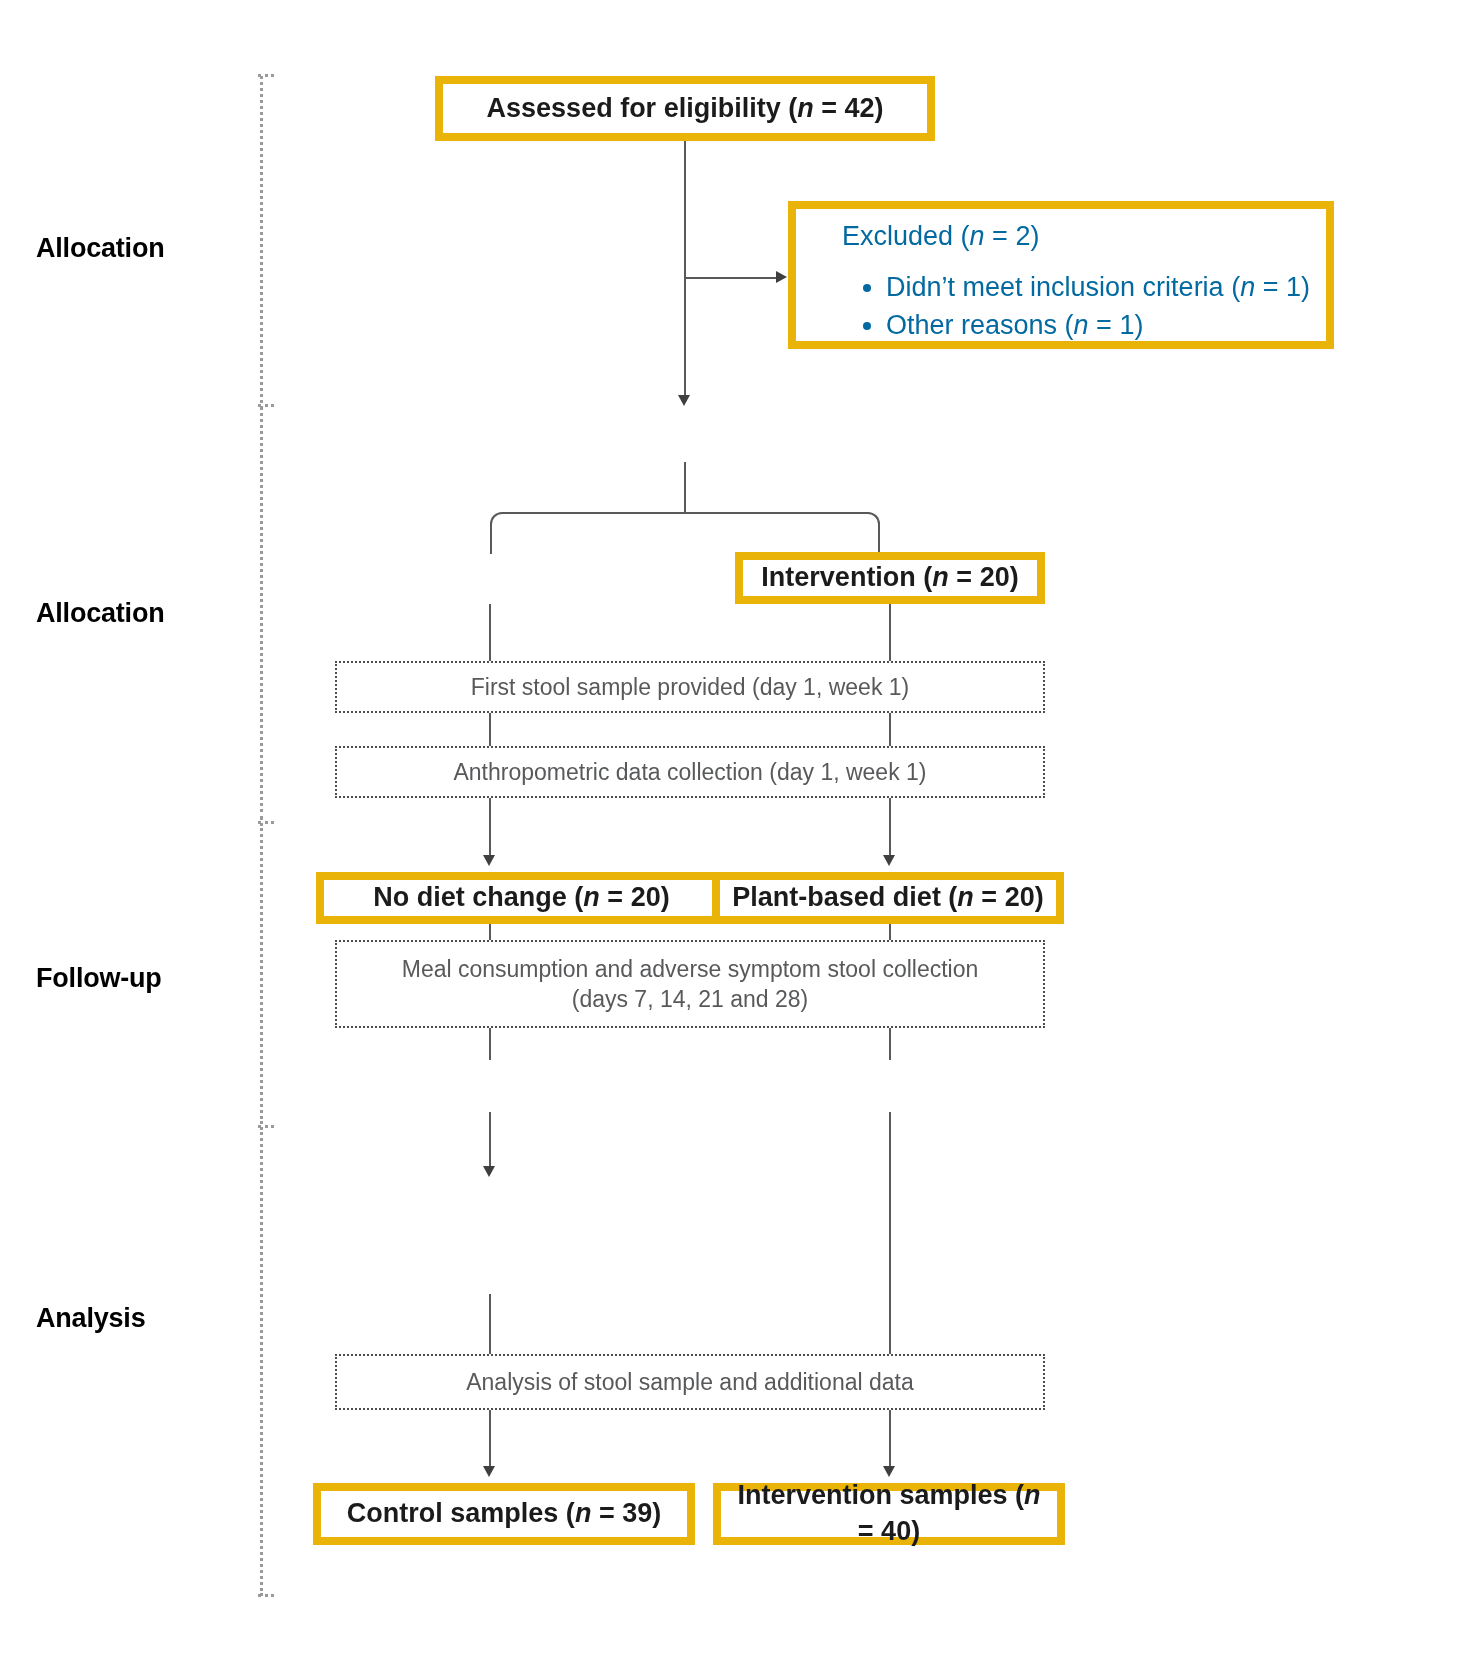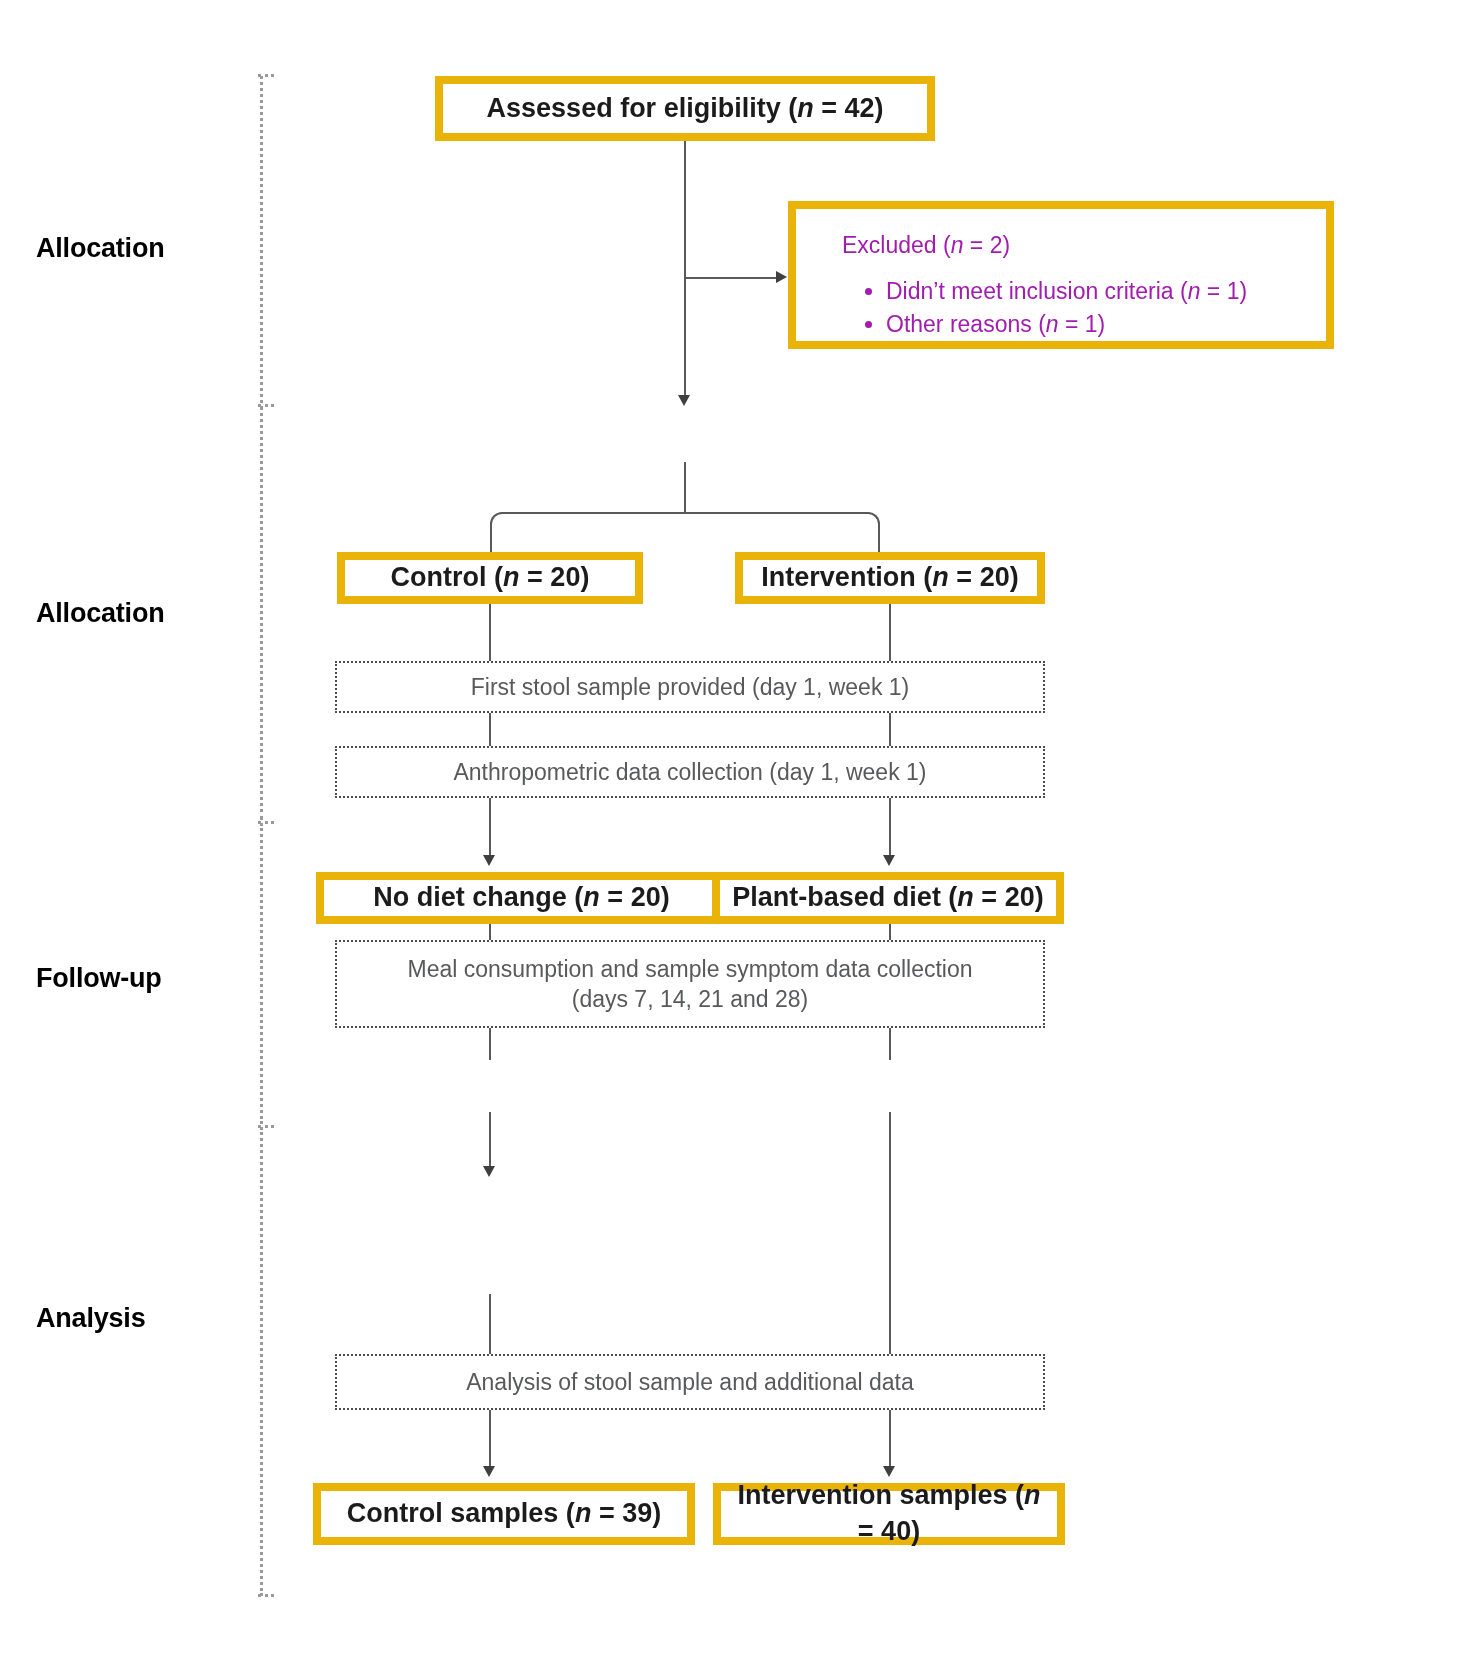"Excluded (n = 2)" .excluded { align-items: flex-end -> center; color: #a21caf -> #0369a1; font-size: 23px -> 27px }
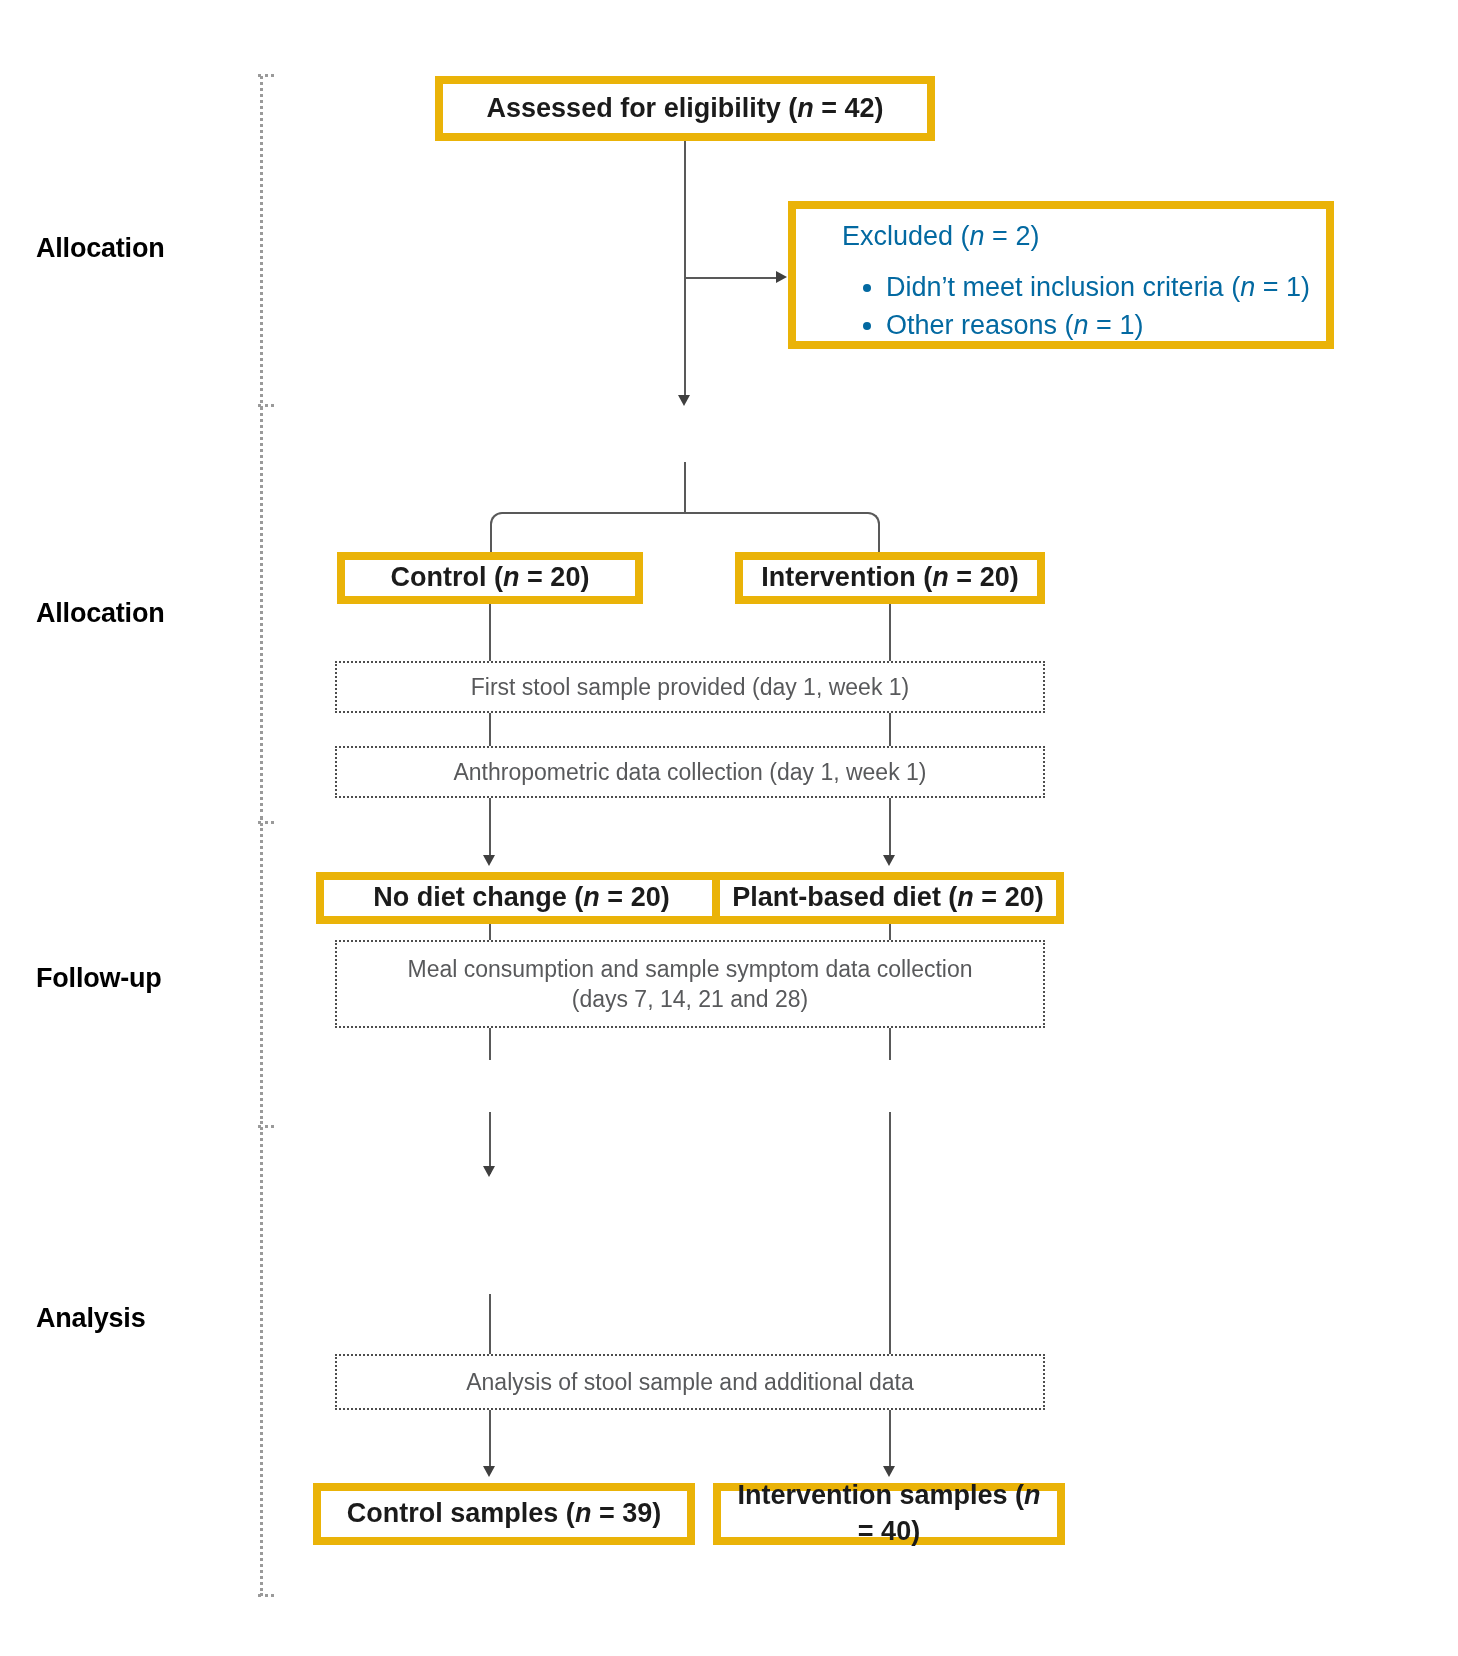"Control (n = 20)" div.box { html: <div> <span>Control (<em>n</em> = 20)</span> </div> -> none }
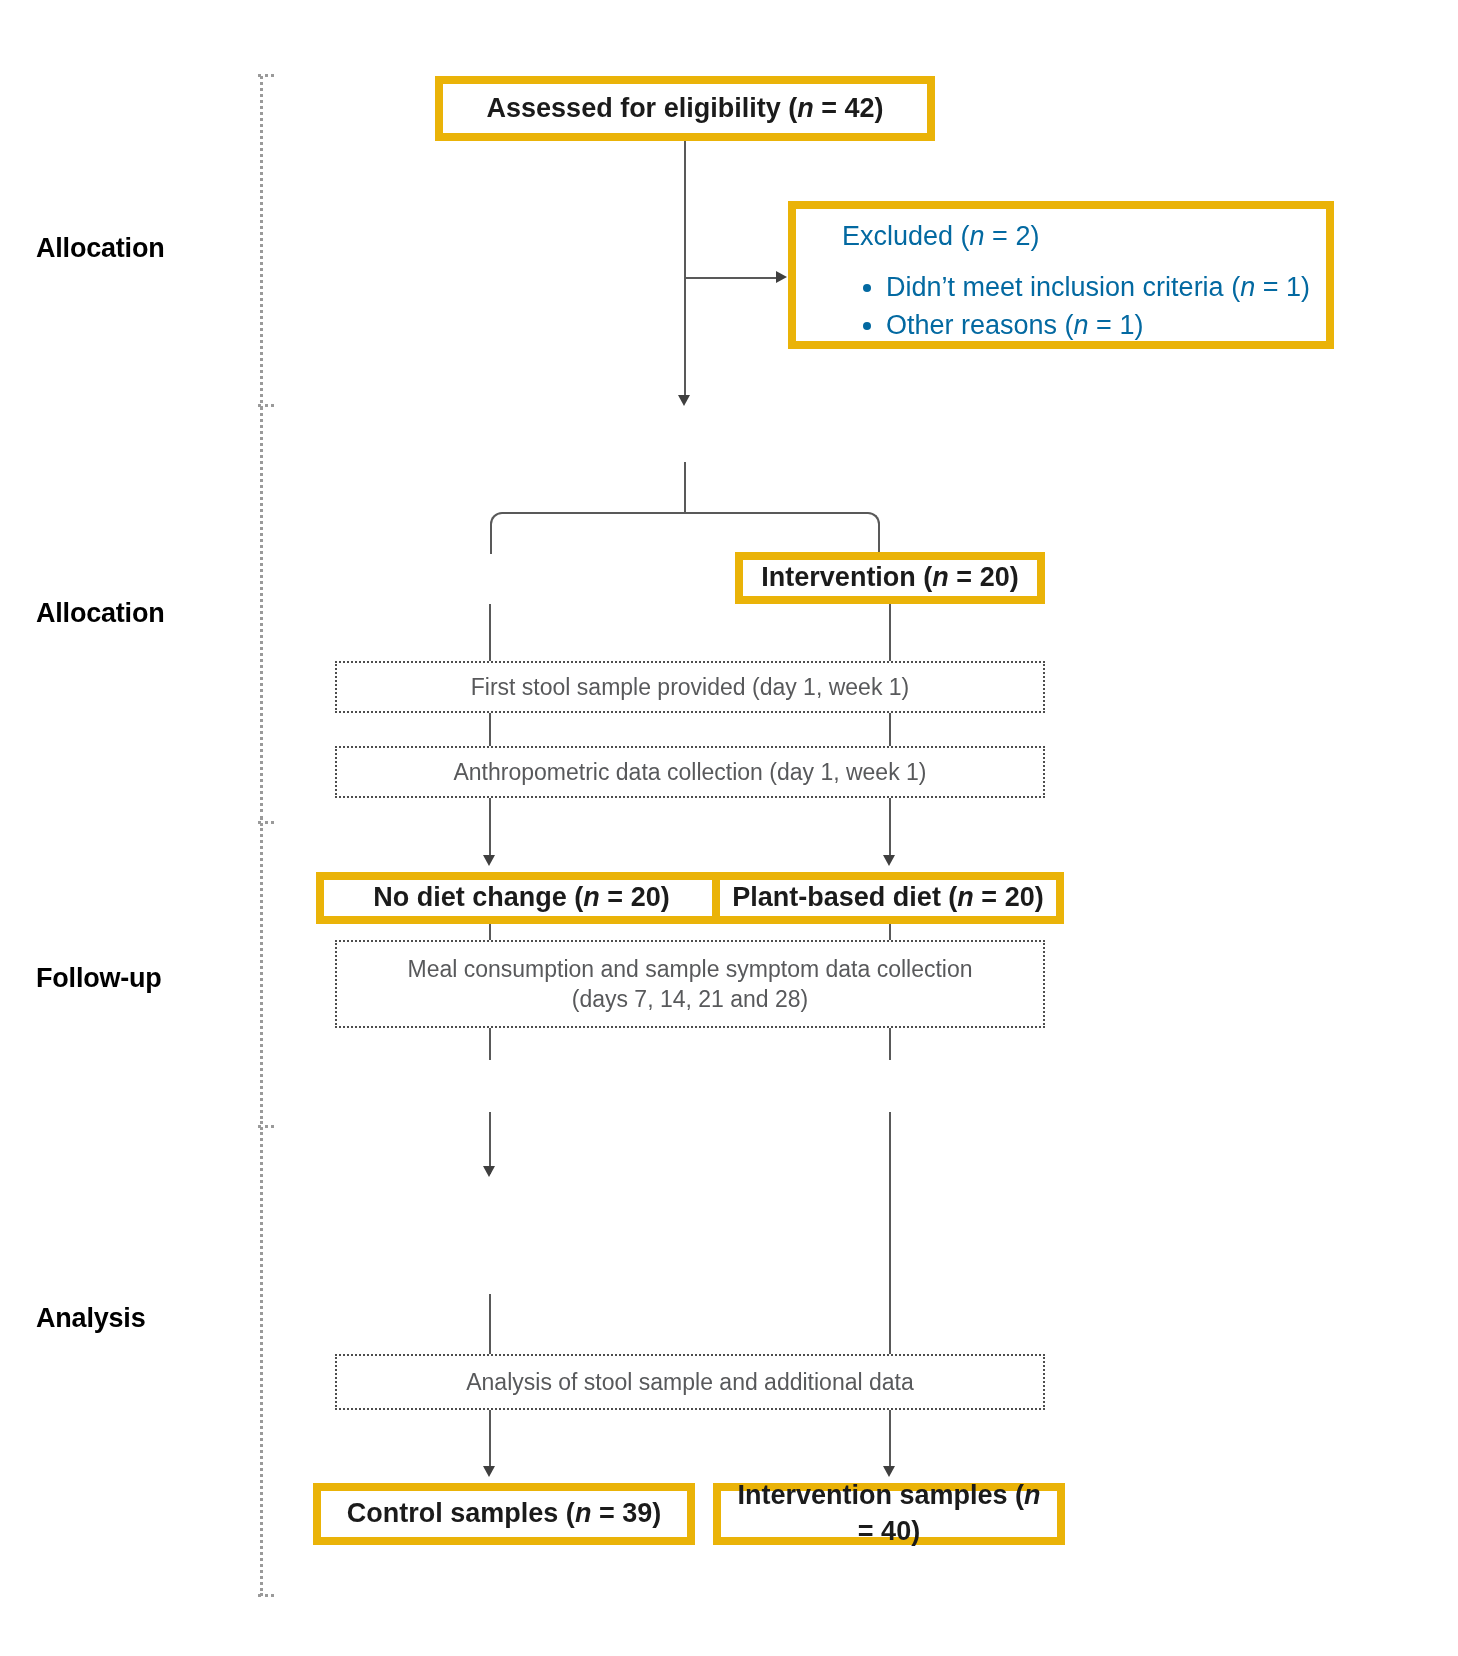"Meal consumption and sample symptom" span { text: sample symptom data -> adverse symptom stool }
